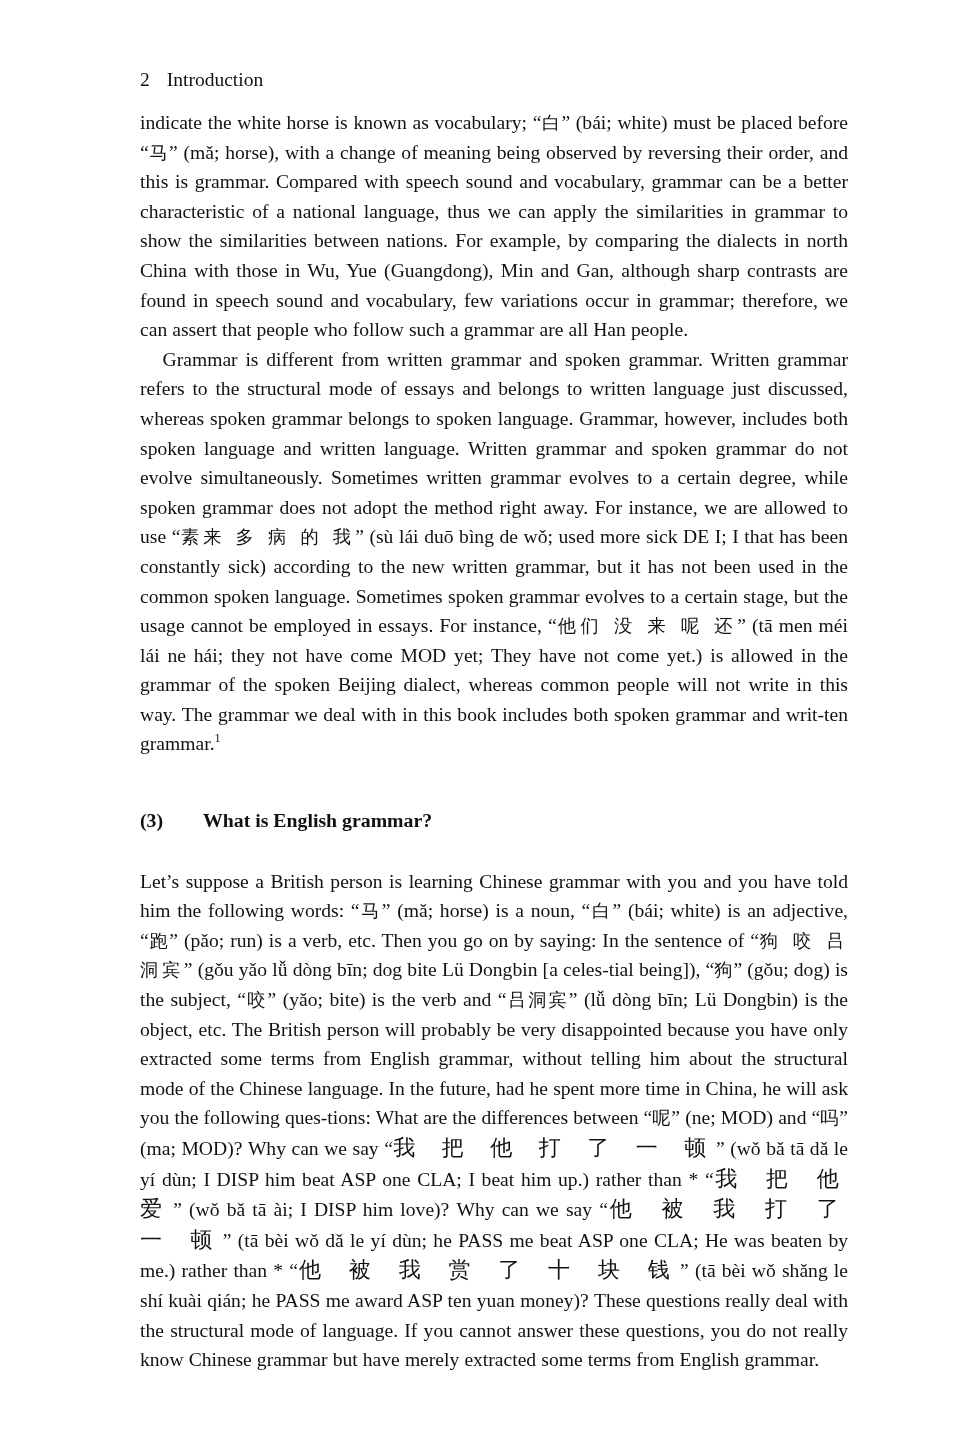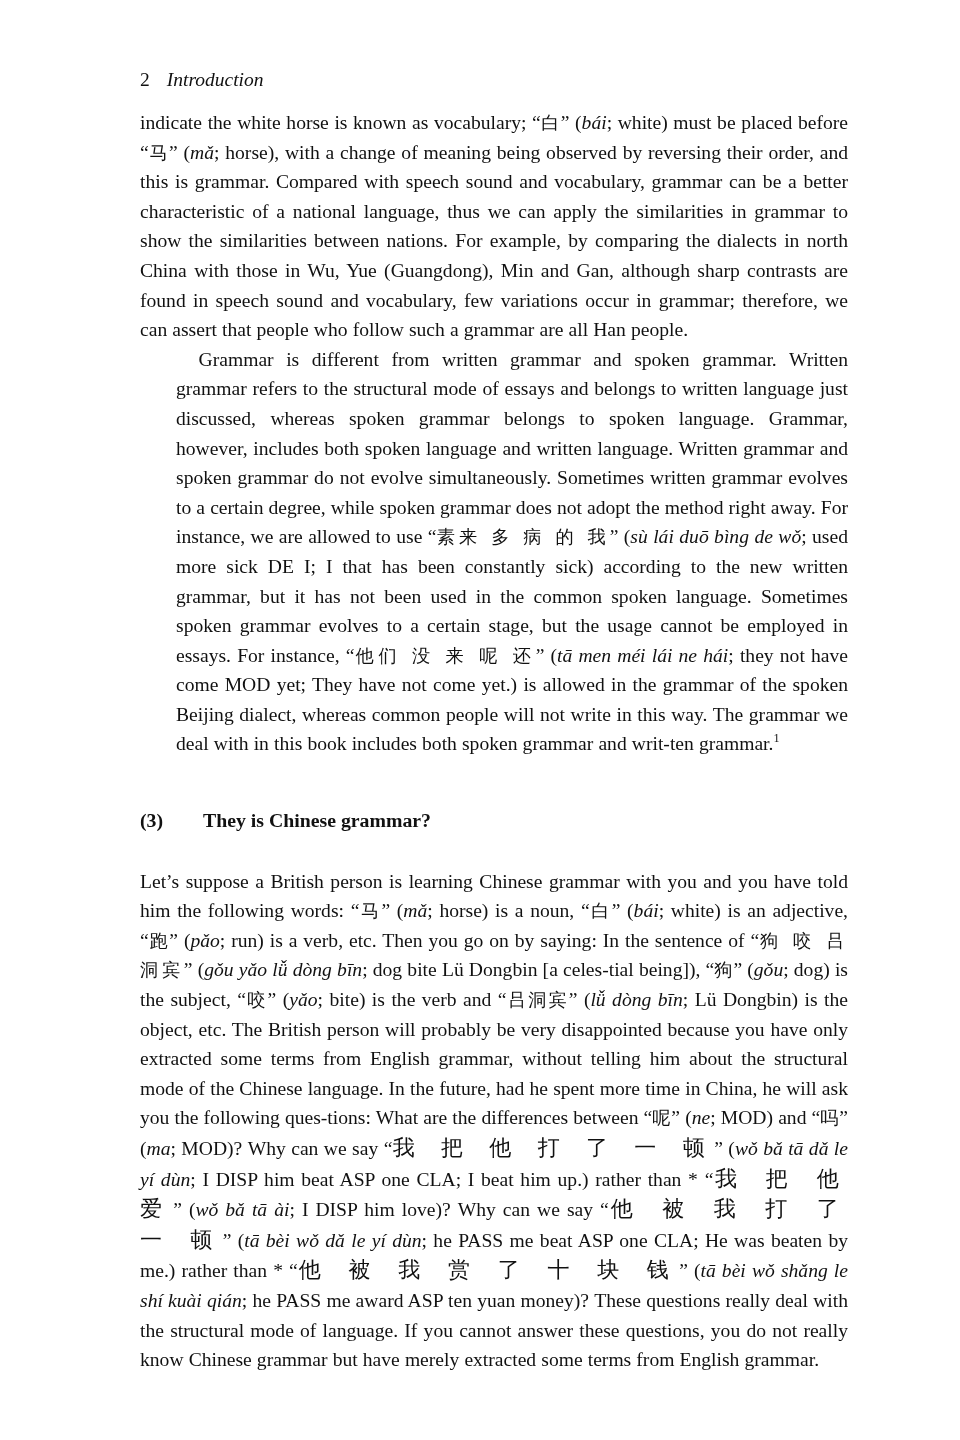"Introduction" .running-head .head-title { font-style: italic -> none }
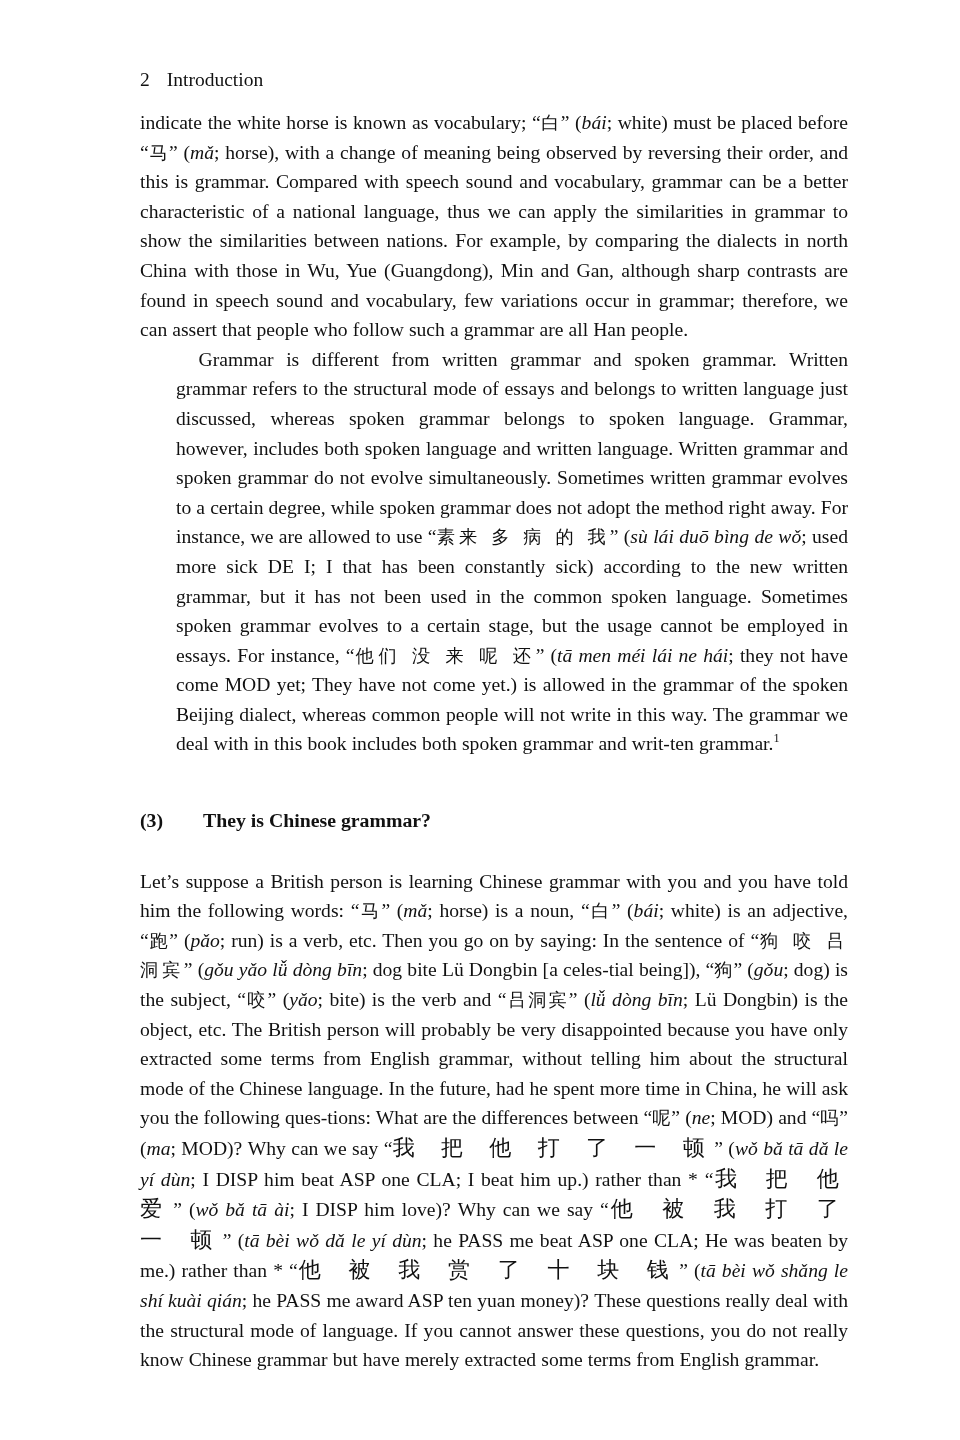"bái" .it { font-style: italic -> none }
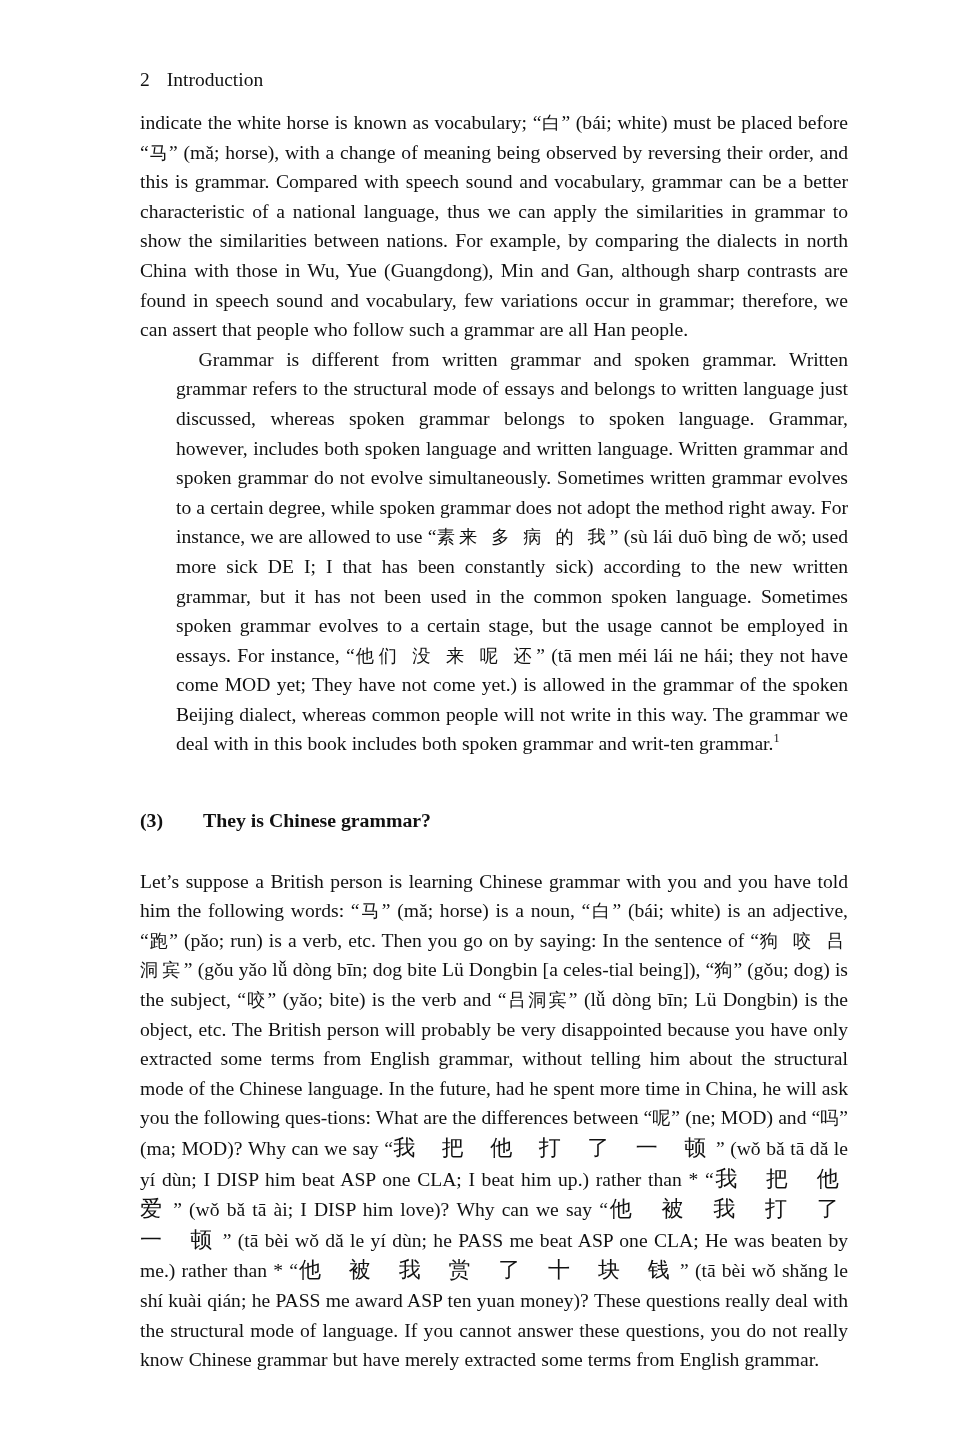"Grammar is different from written" p.body.indent { margin-left: 36px -> none }
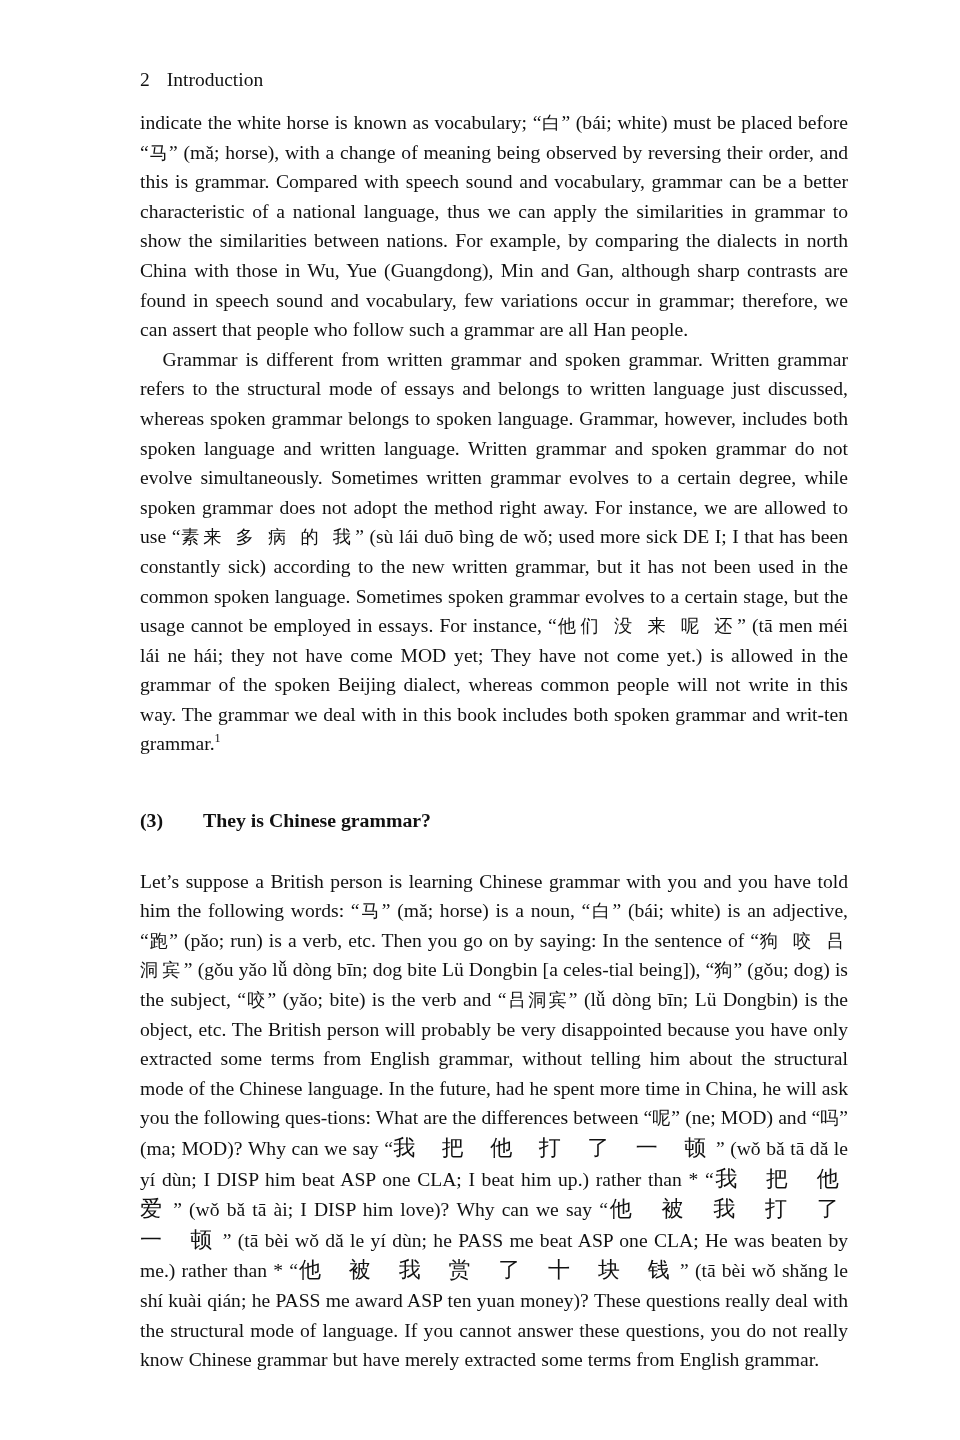"They is Chinese grammar?" span { text: They is Chinese -> What is English }
